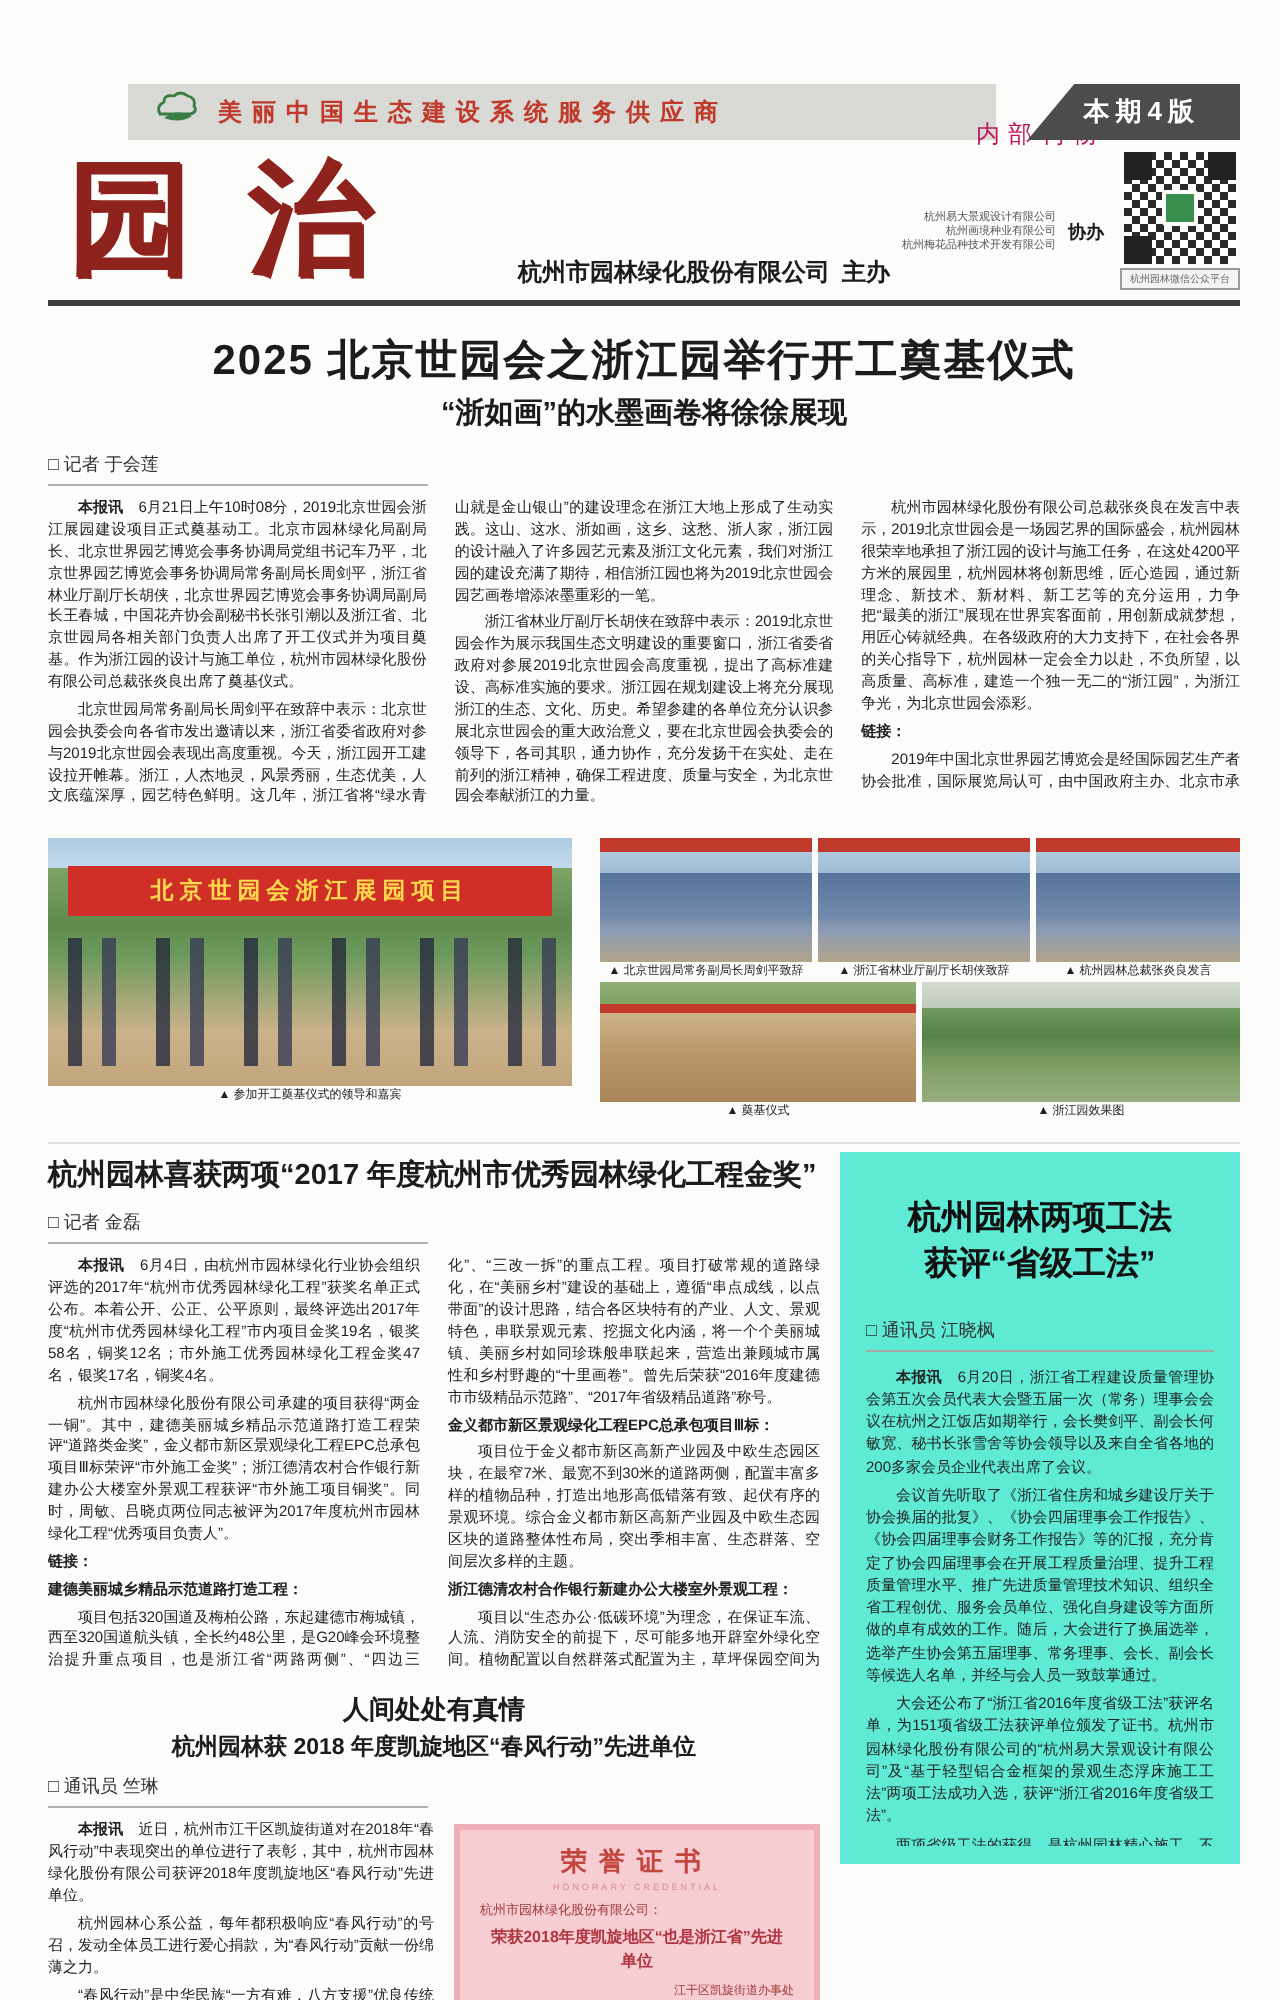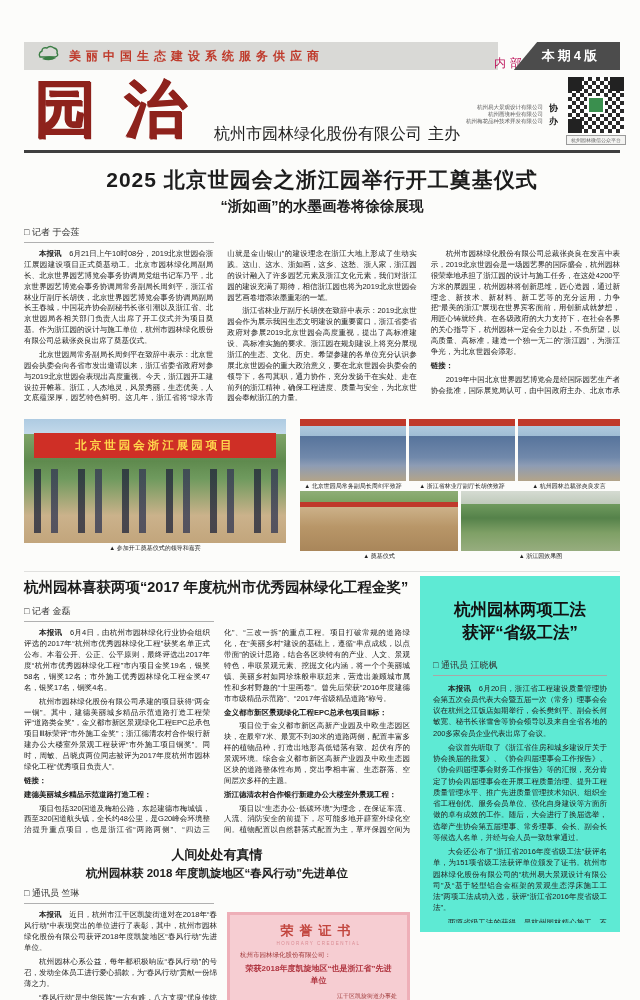"美丽中国生态建设系统服务供应商" .strip { margin-left: none -> 40px }
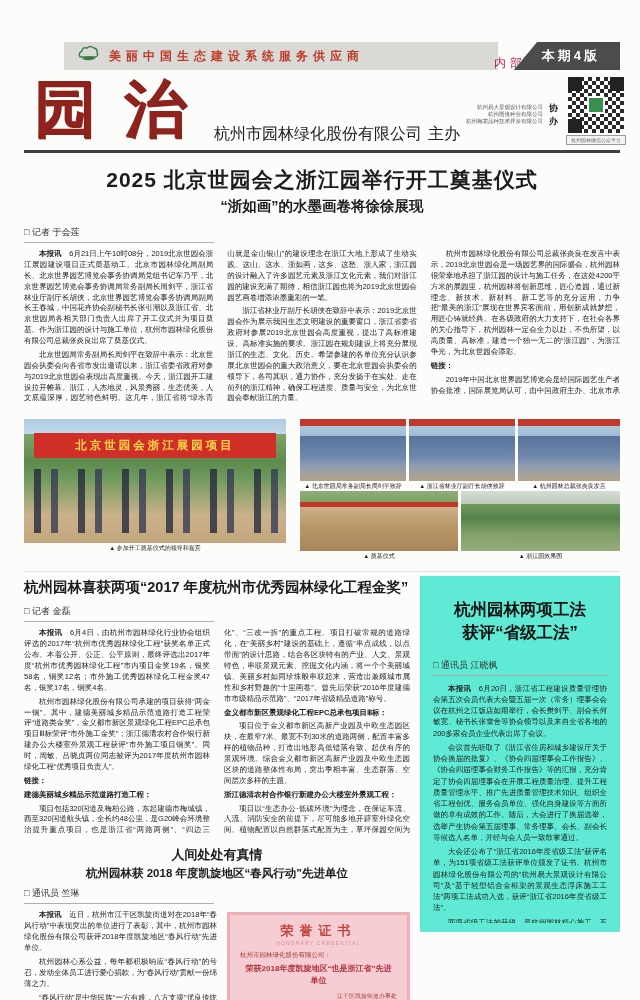"杭州市园林绿化股份有限公司" .organizer,.role { font-size: 16px -> 12px; font-weight: normal -> bold }
